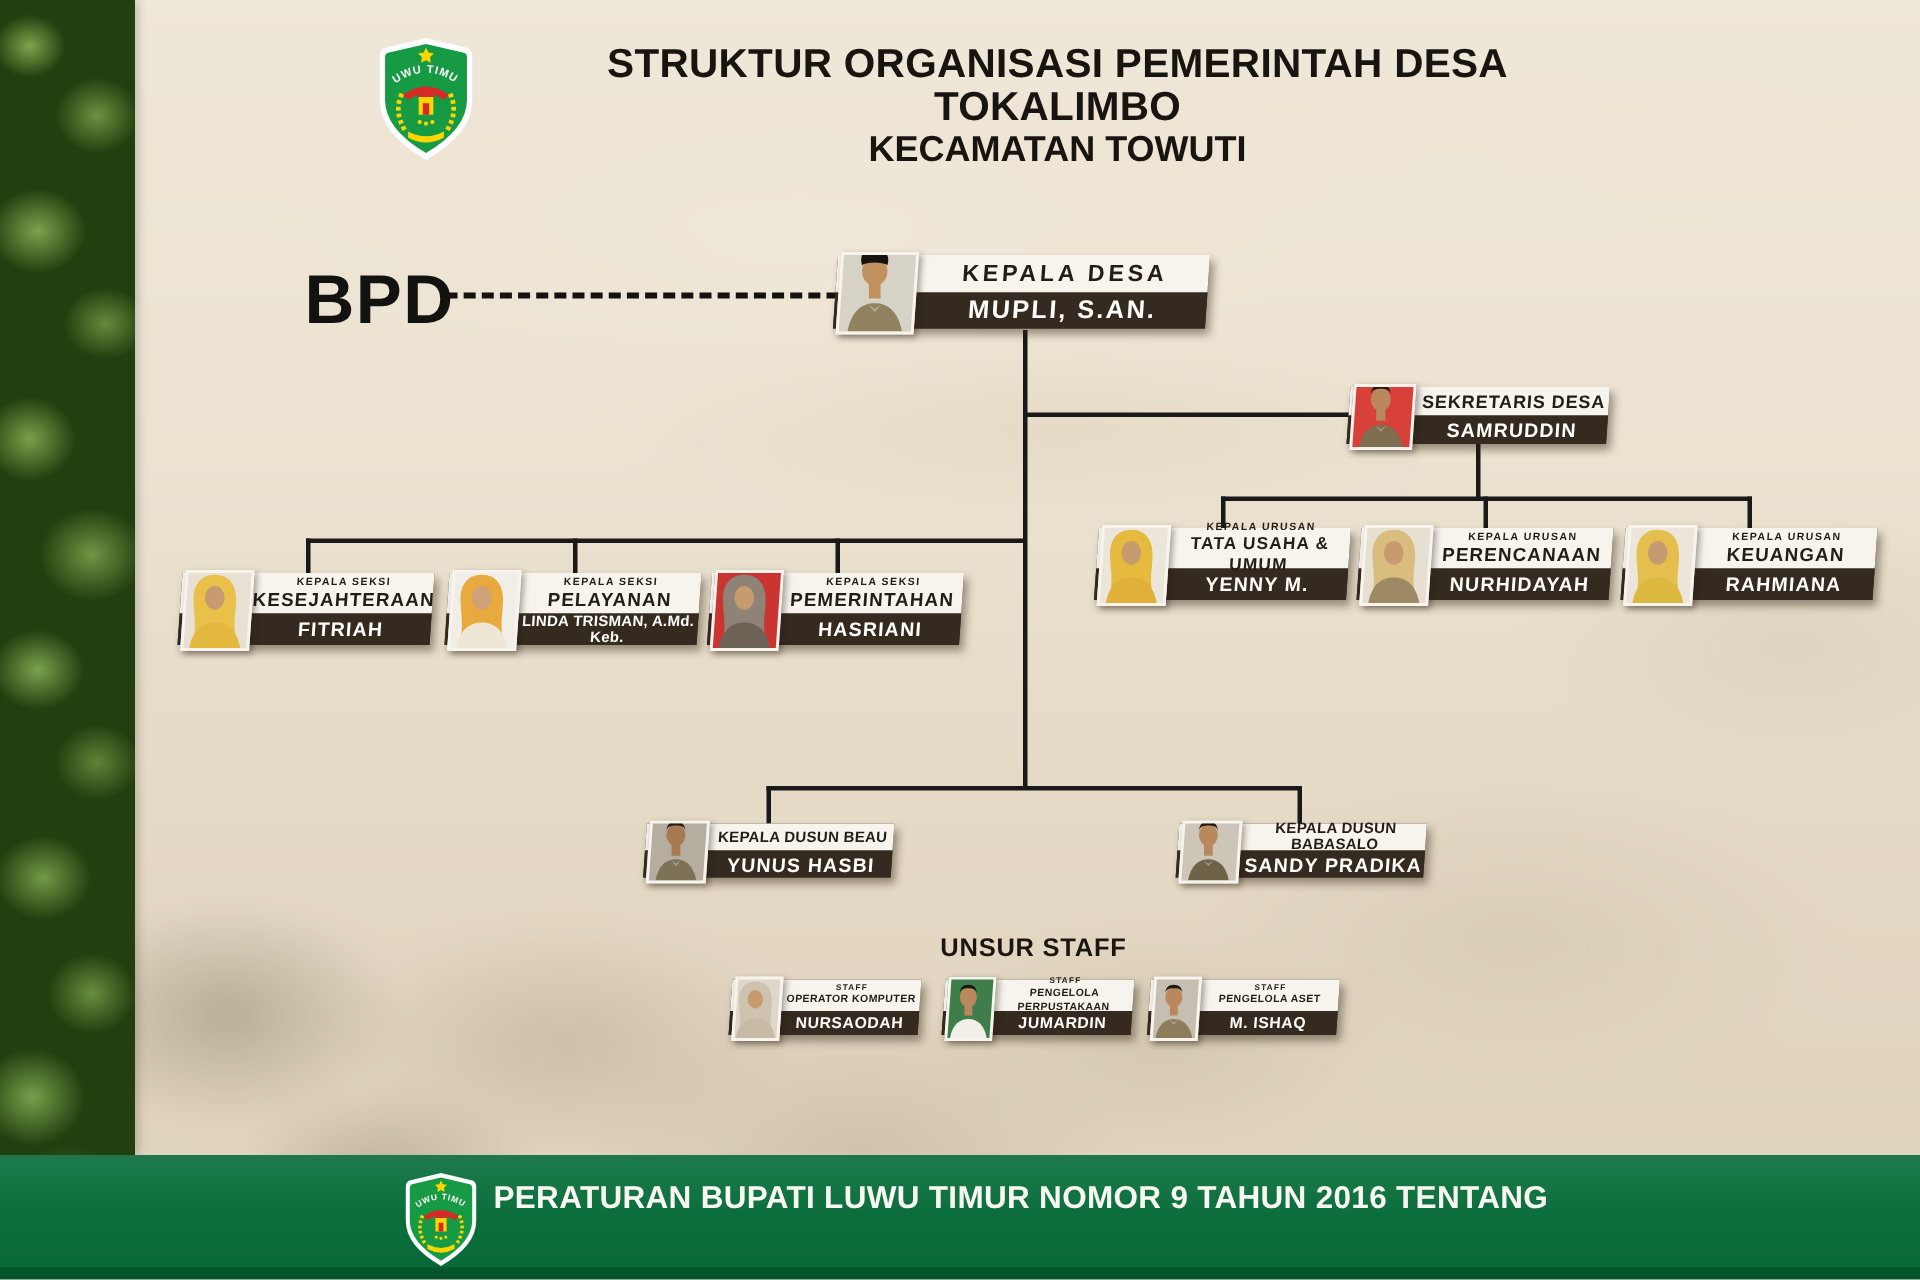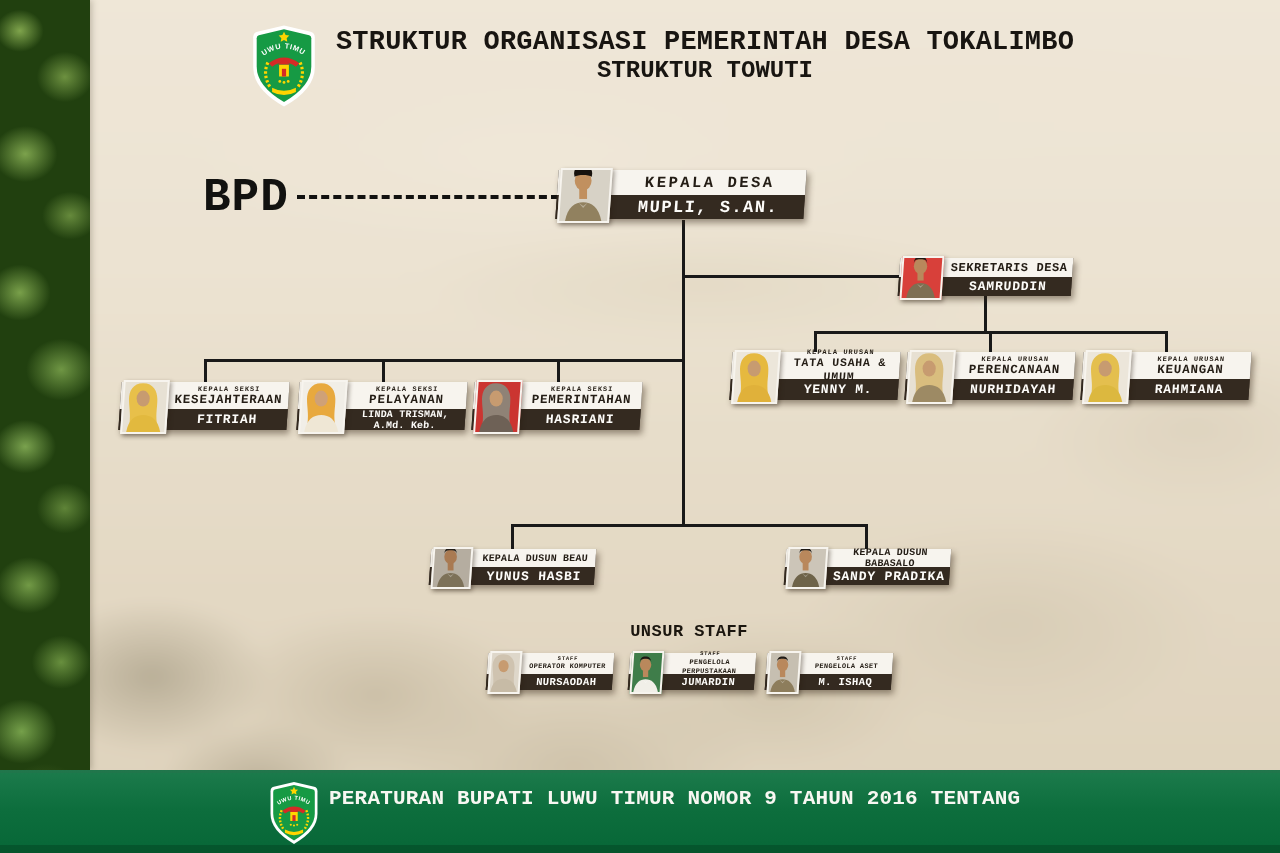"STRUKTUR ORGANISASI PEMERINTAH DESA" .stage { font-family: Liberation Mono, monospace -> Liberation Sans, sans-serif }
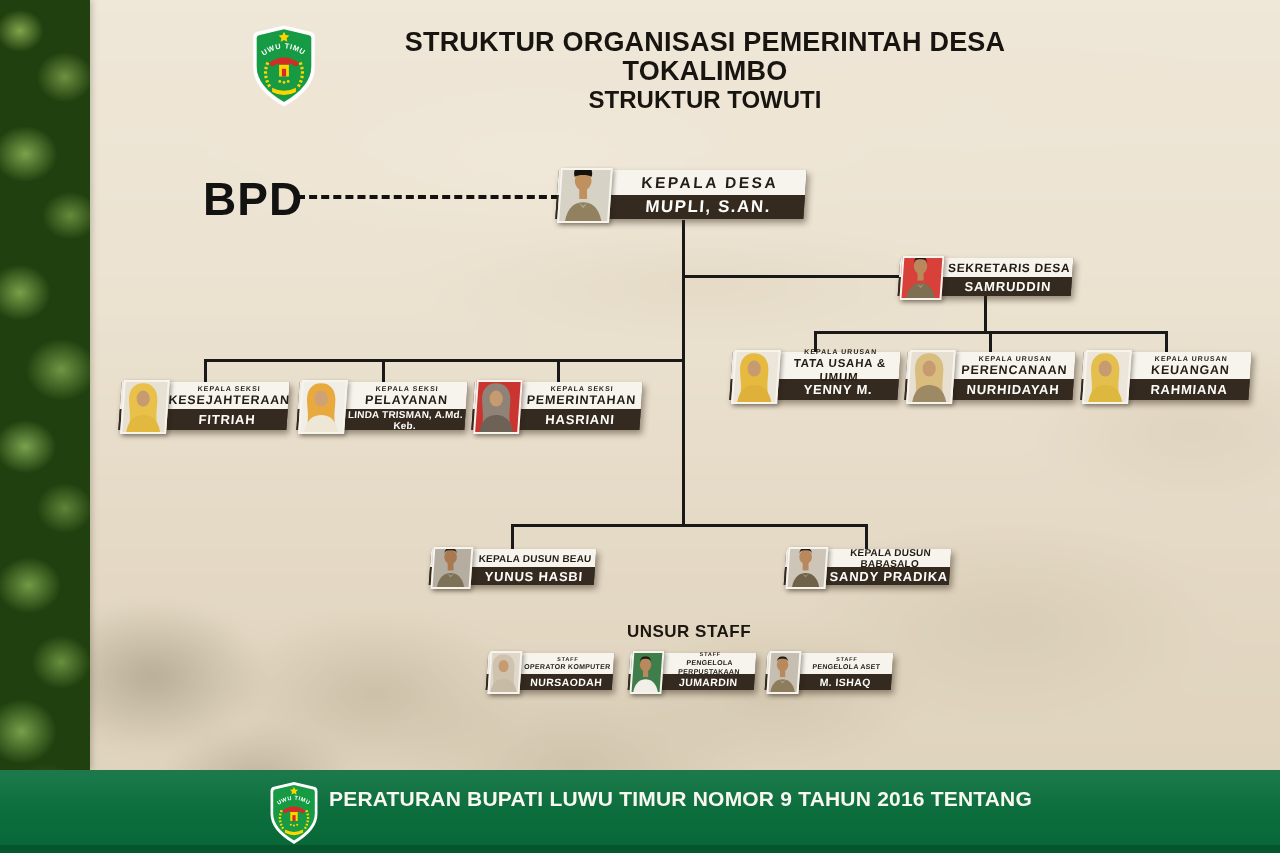"STRUKTUR TOWUTI" div.title-2 { text: STRUKTUR -> KECAMATAN }
